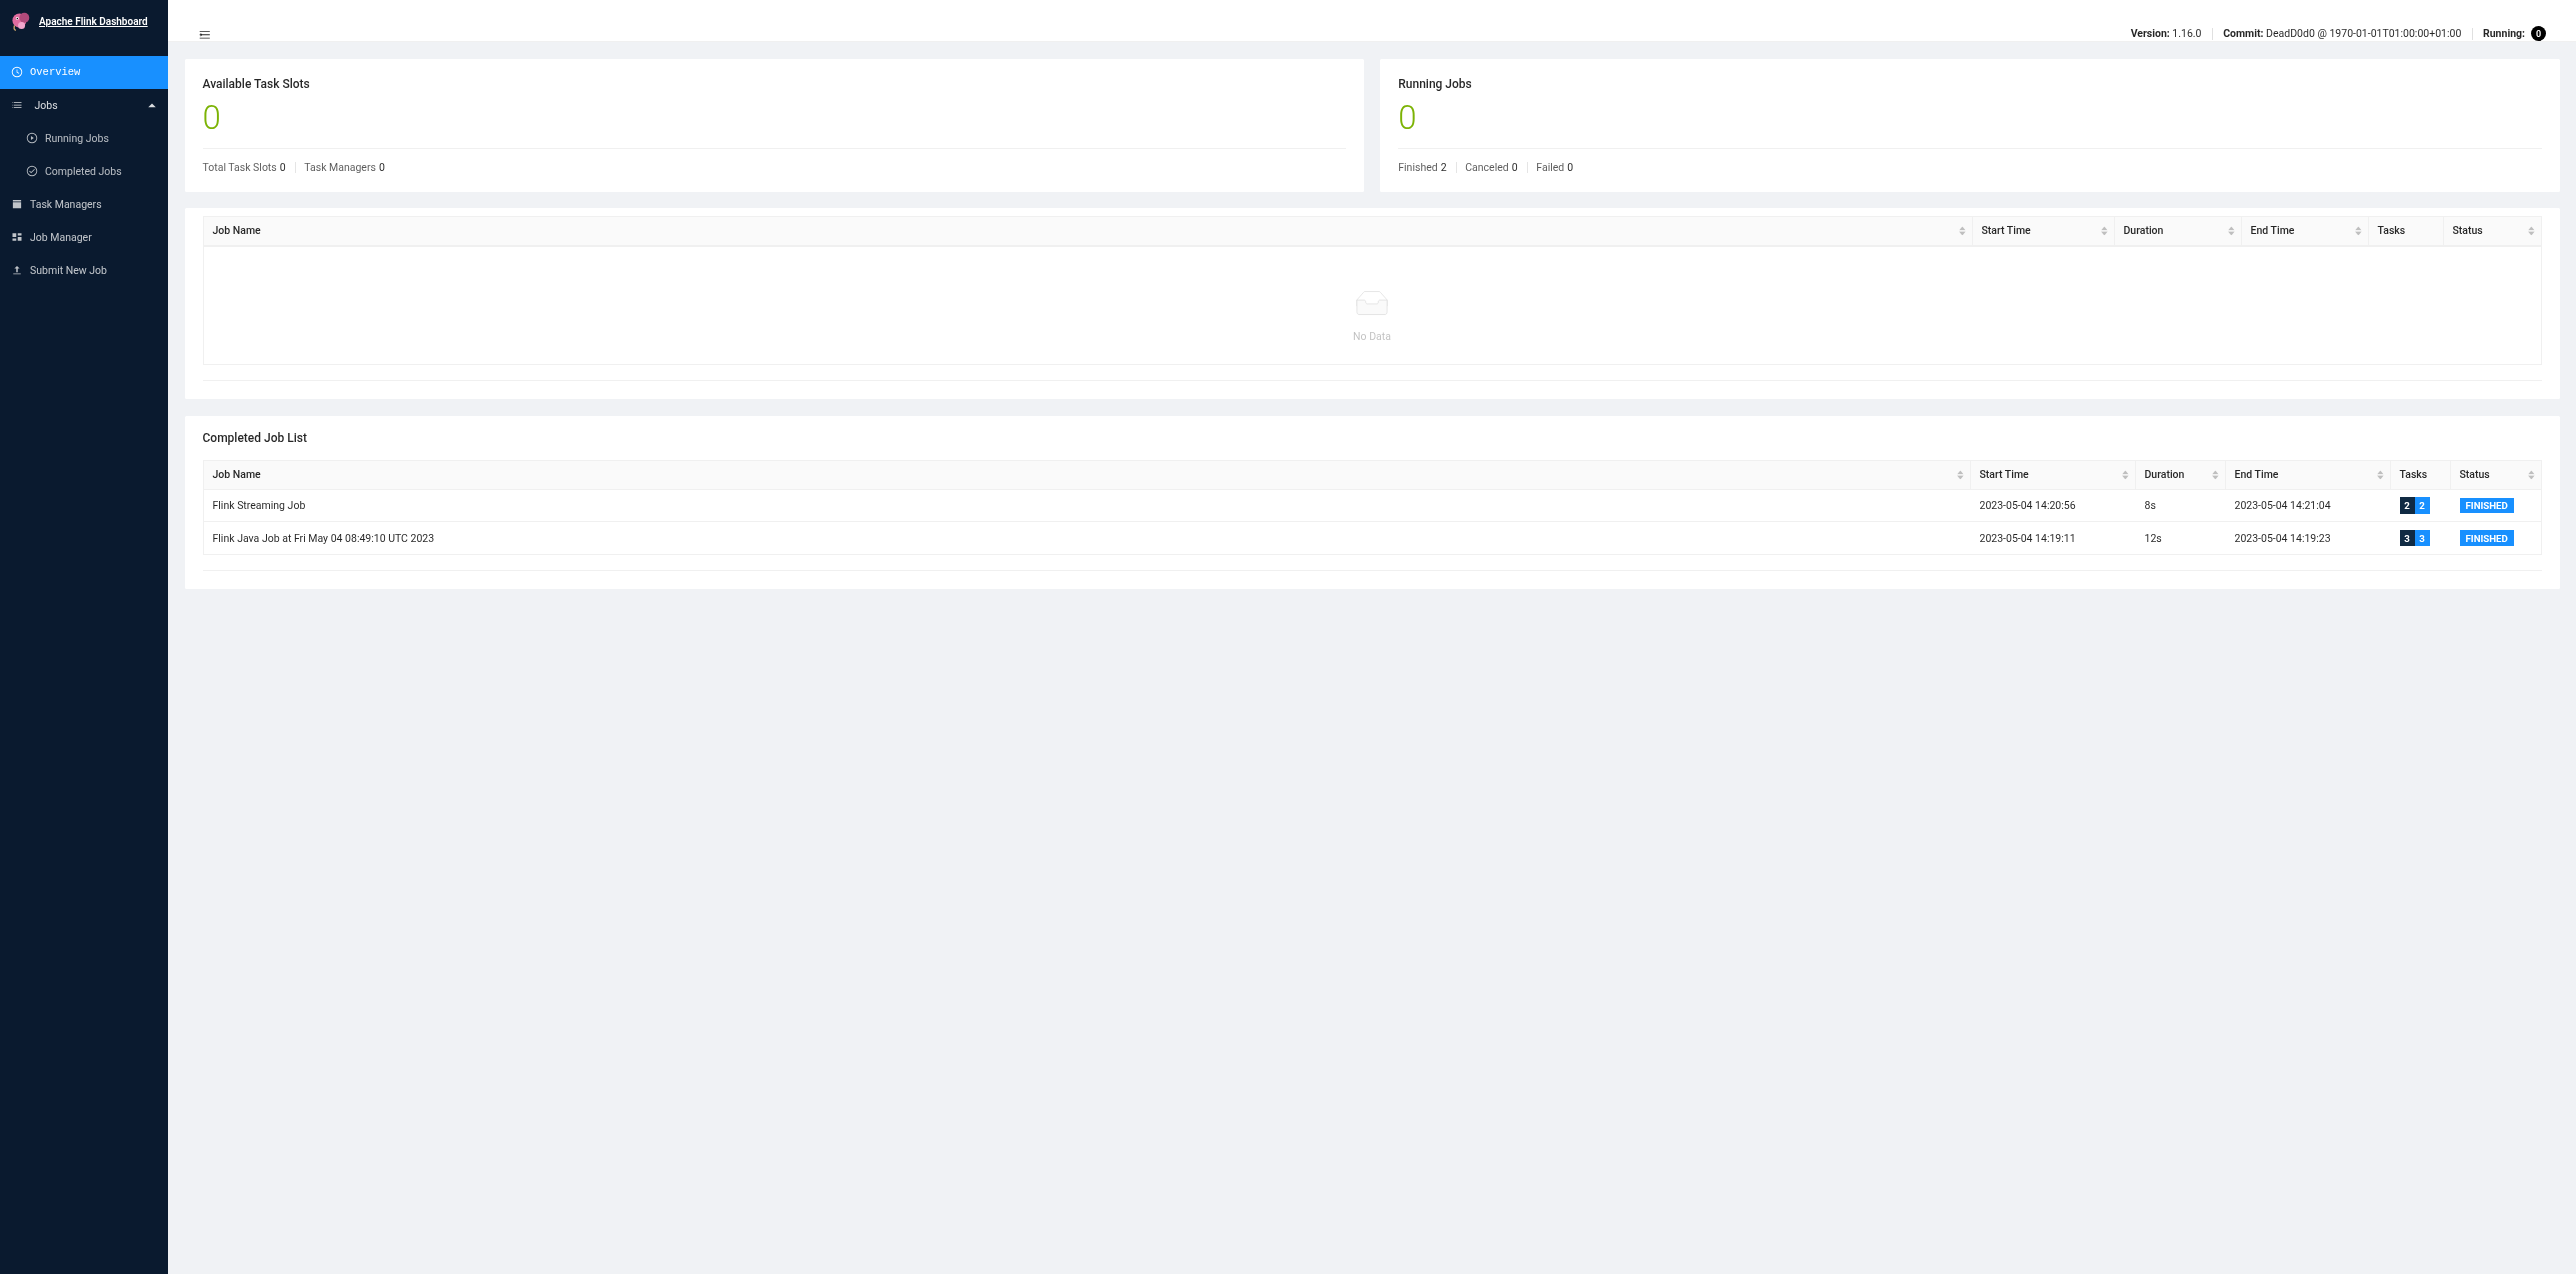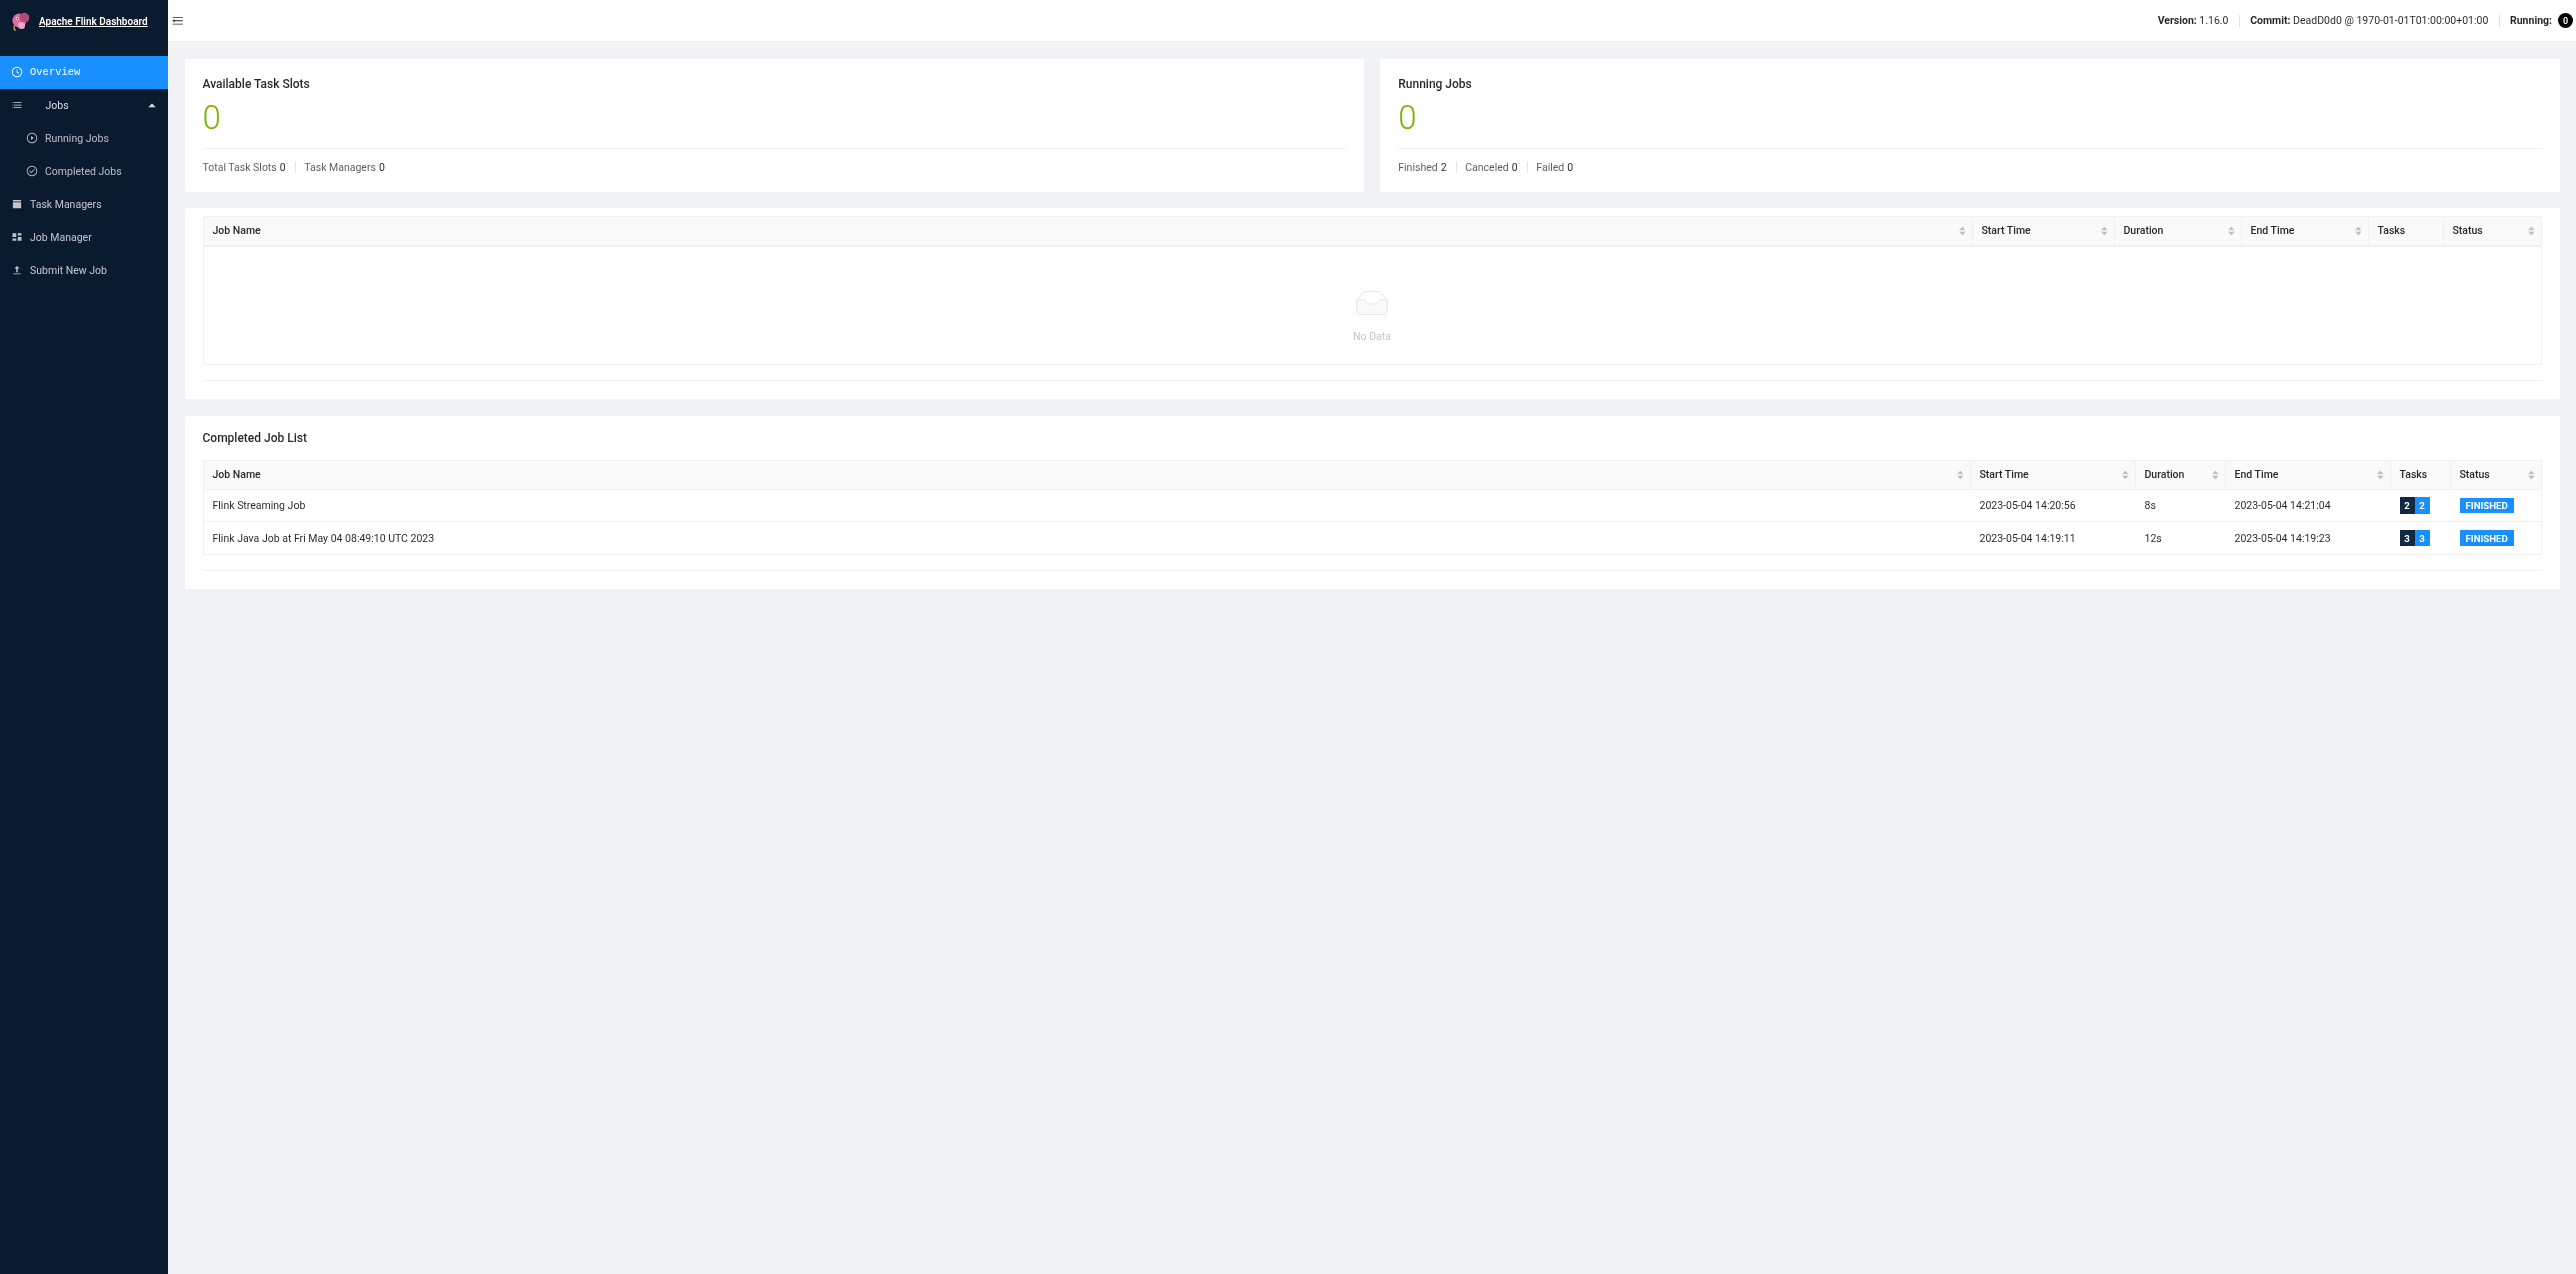"Version: 1.16.0" .topbar { align-items: center -> flex-end; padding: 0 3px -> 0 30px }
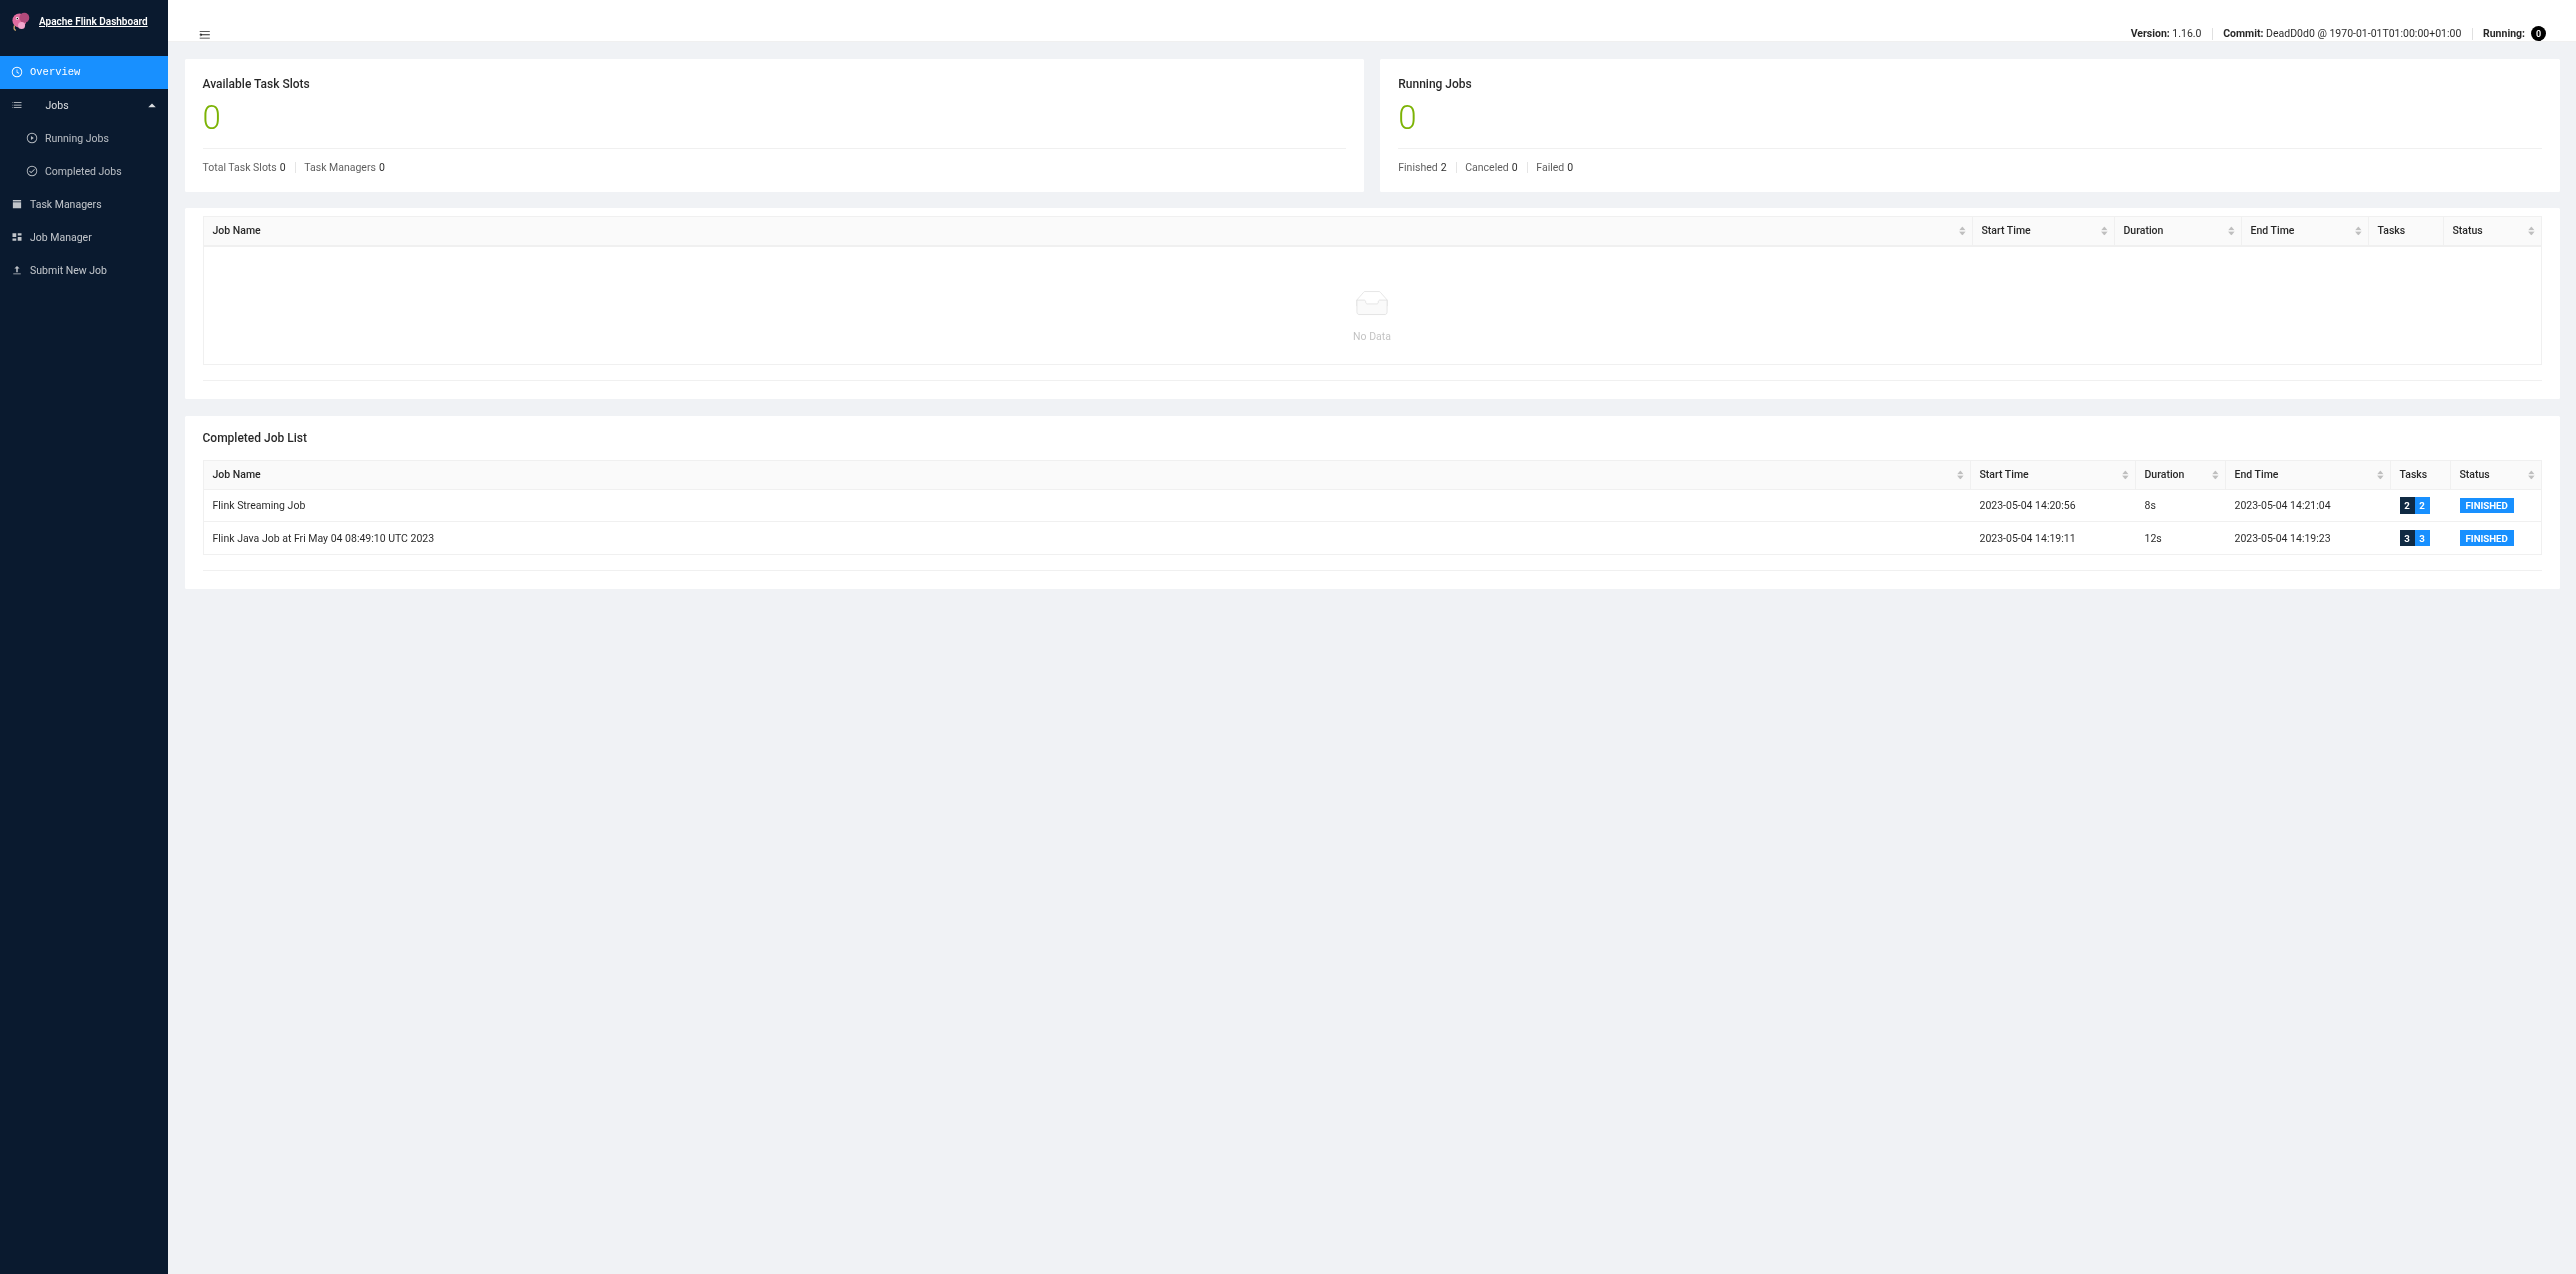"Jobs" .submenu-title .left { gap: 23px -> 12px }
